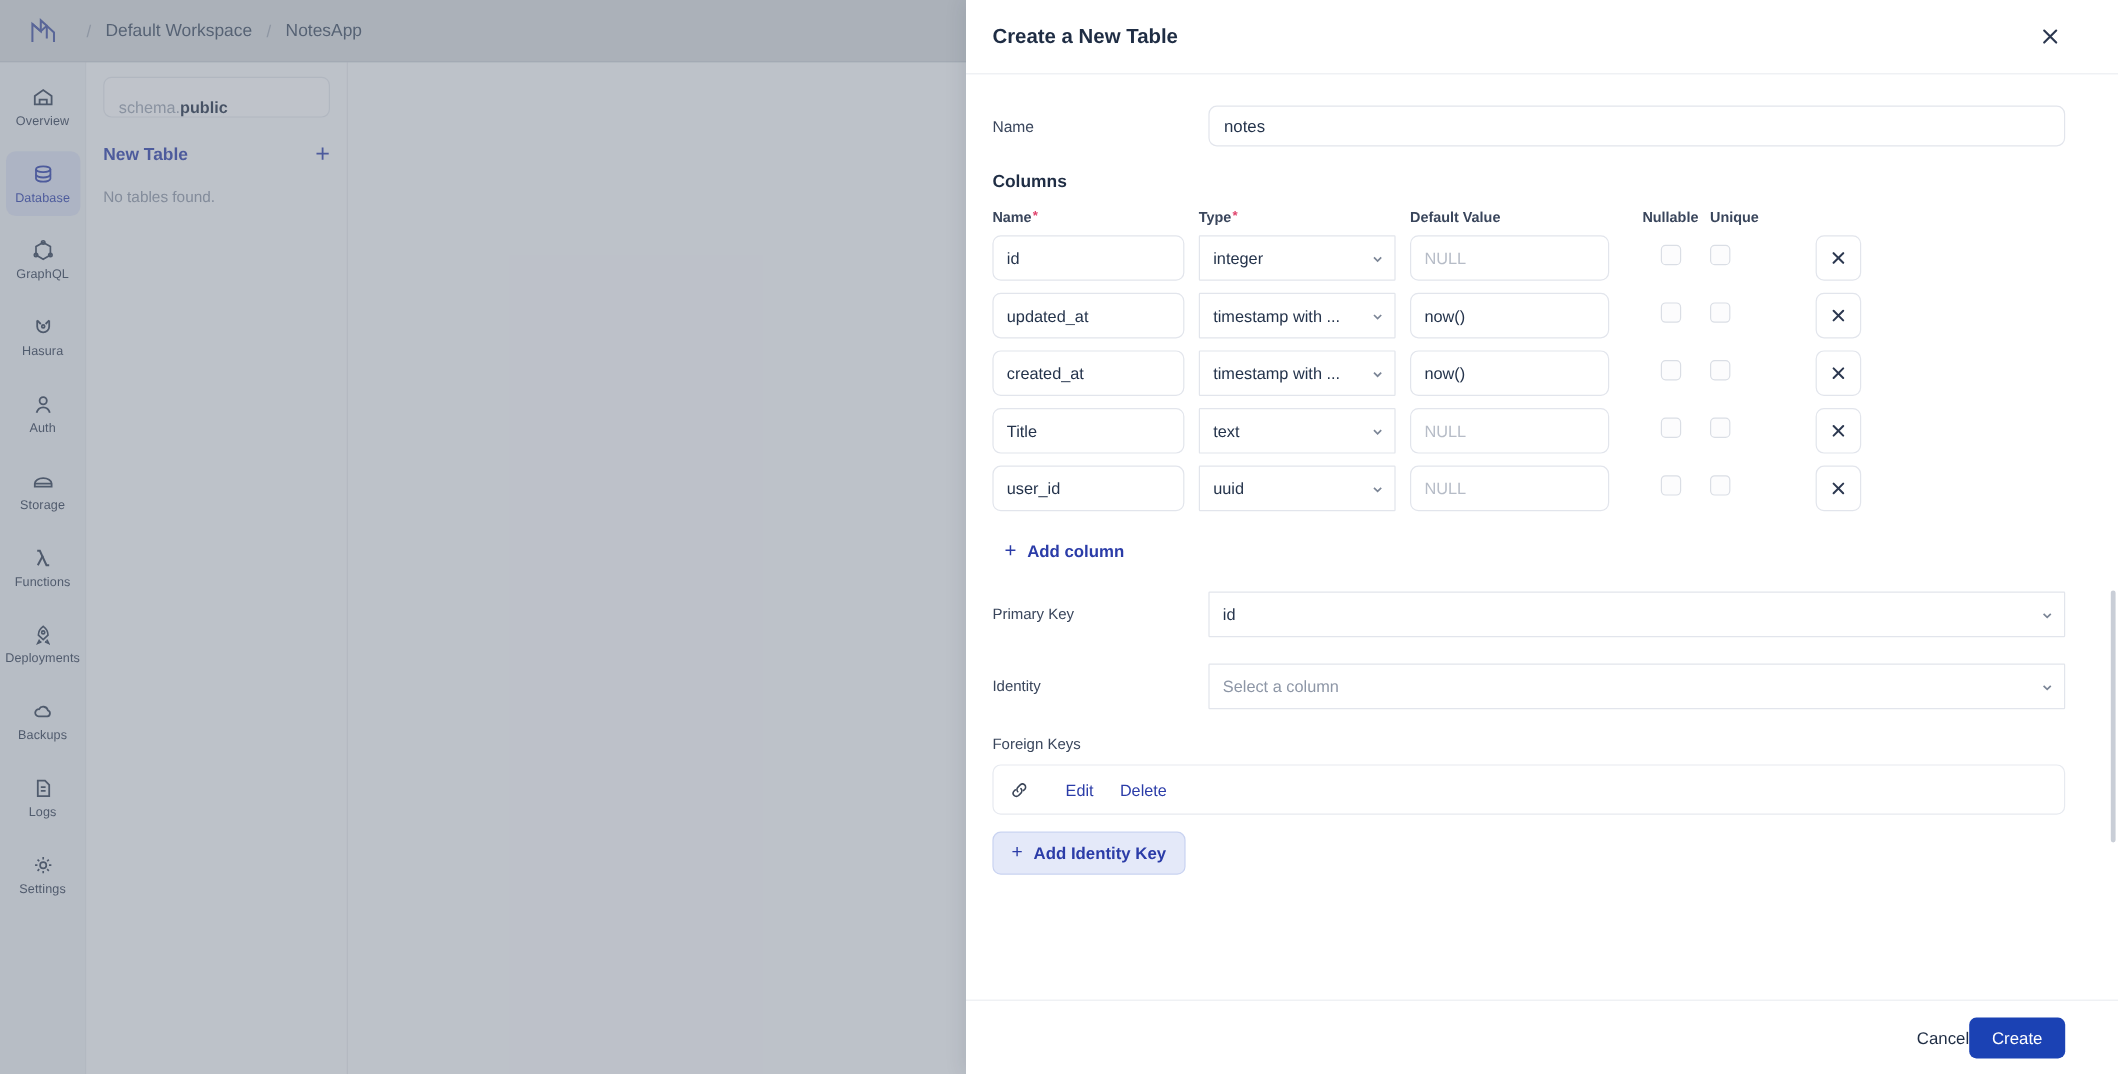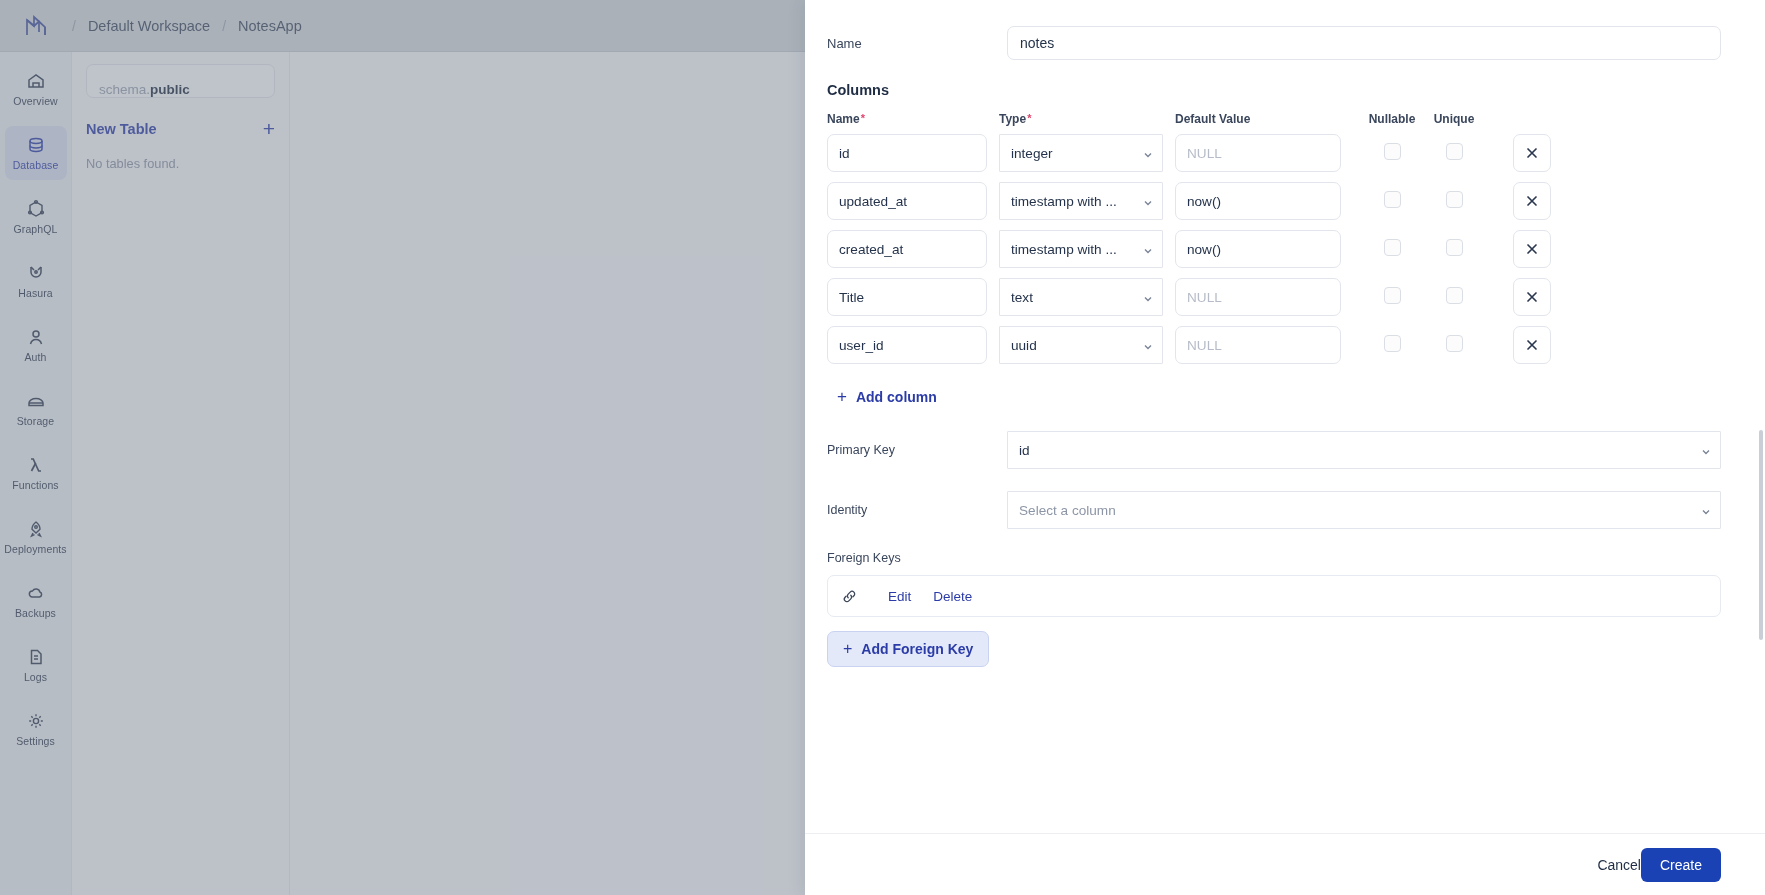"Create a New Table" div.modal-head { html: none -> <div> <div>Create a New Table</div> <div> <svg> <path></path> </svg> </div> </div> }
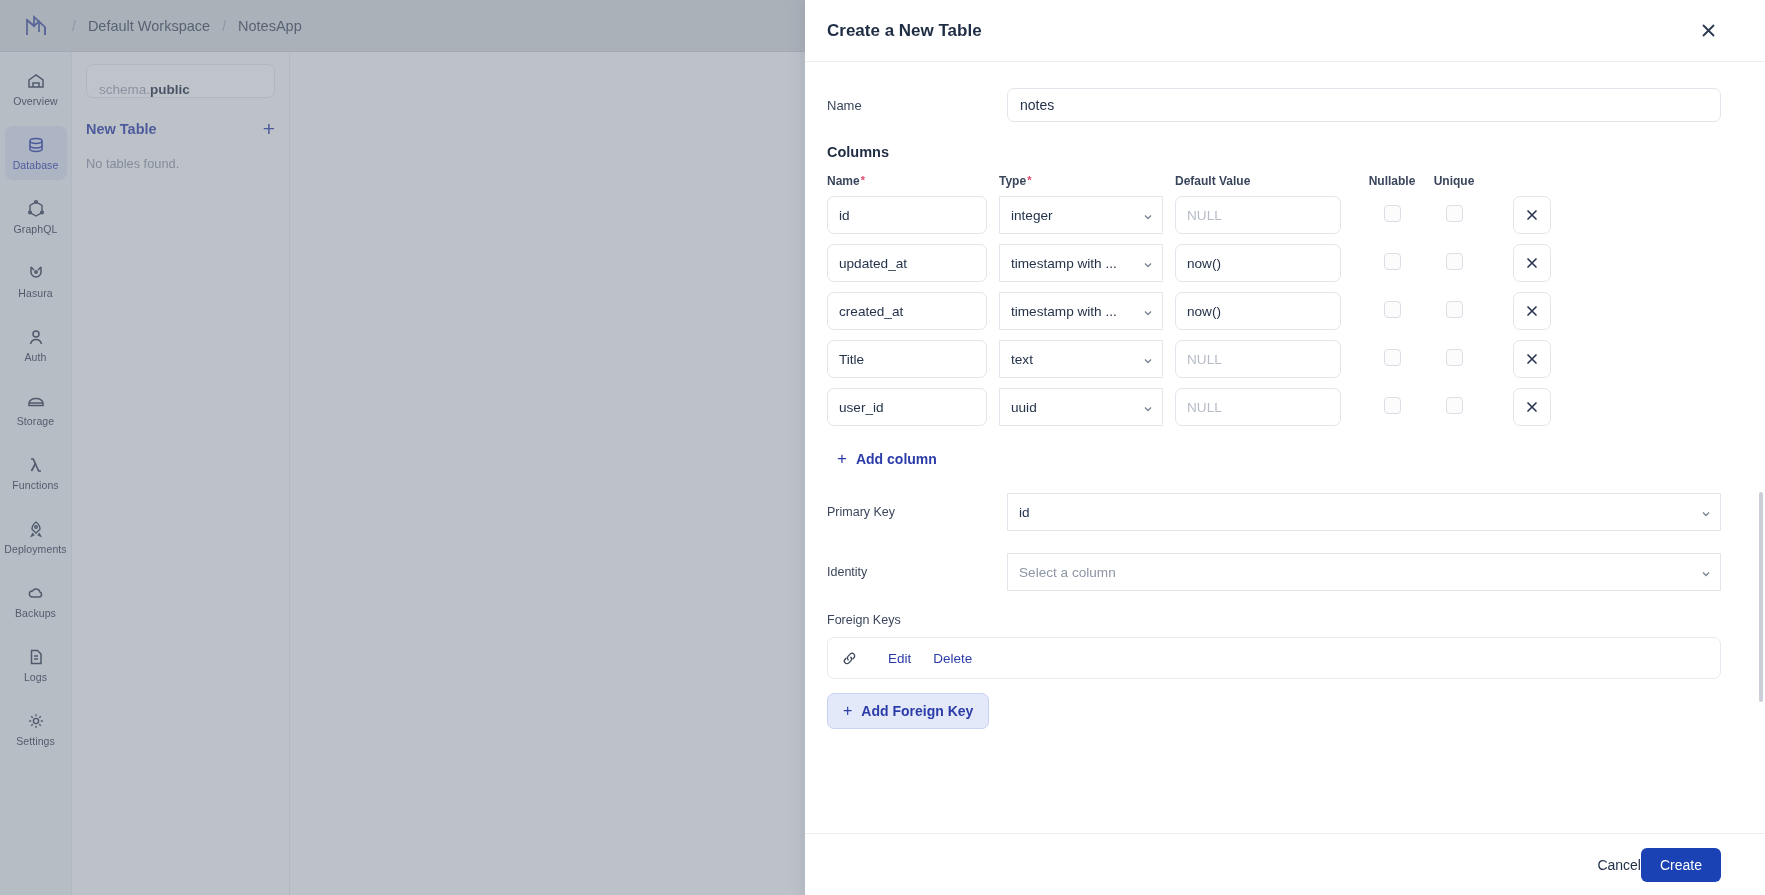"Unique" .c-uniq { text-align: center -> none }
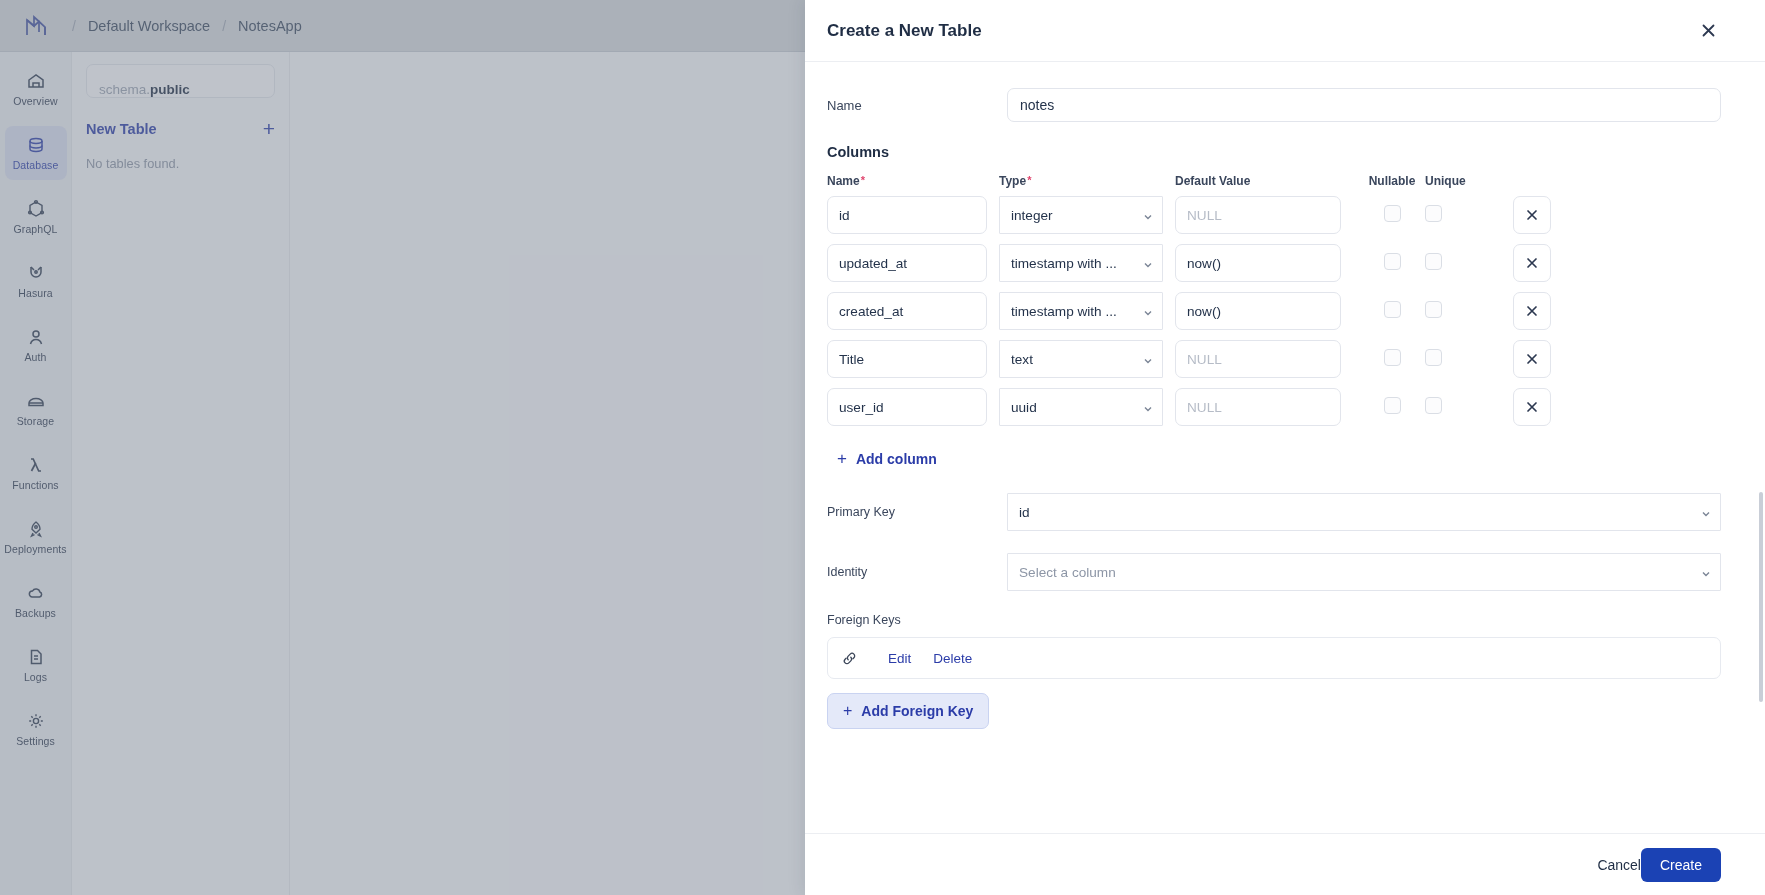"Add Foreign Key" span { text: Foreign -> Identity }
